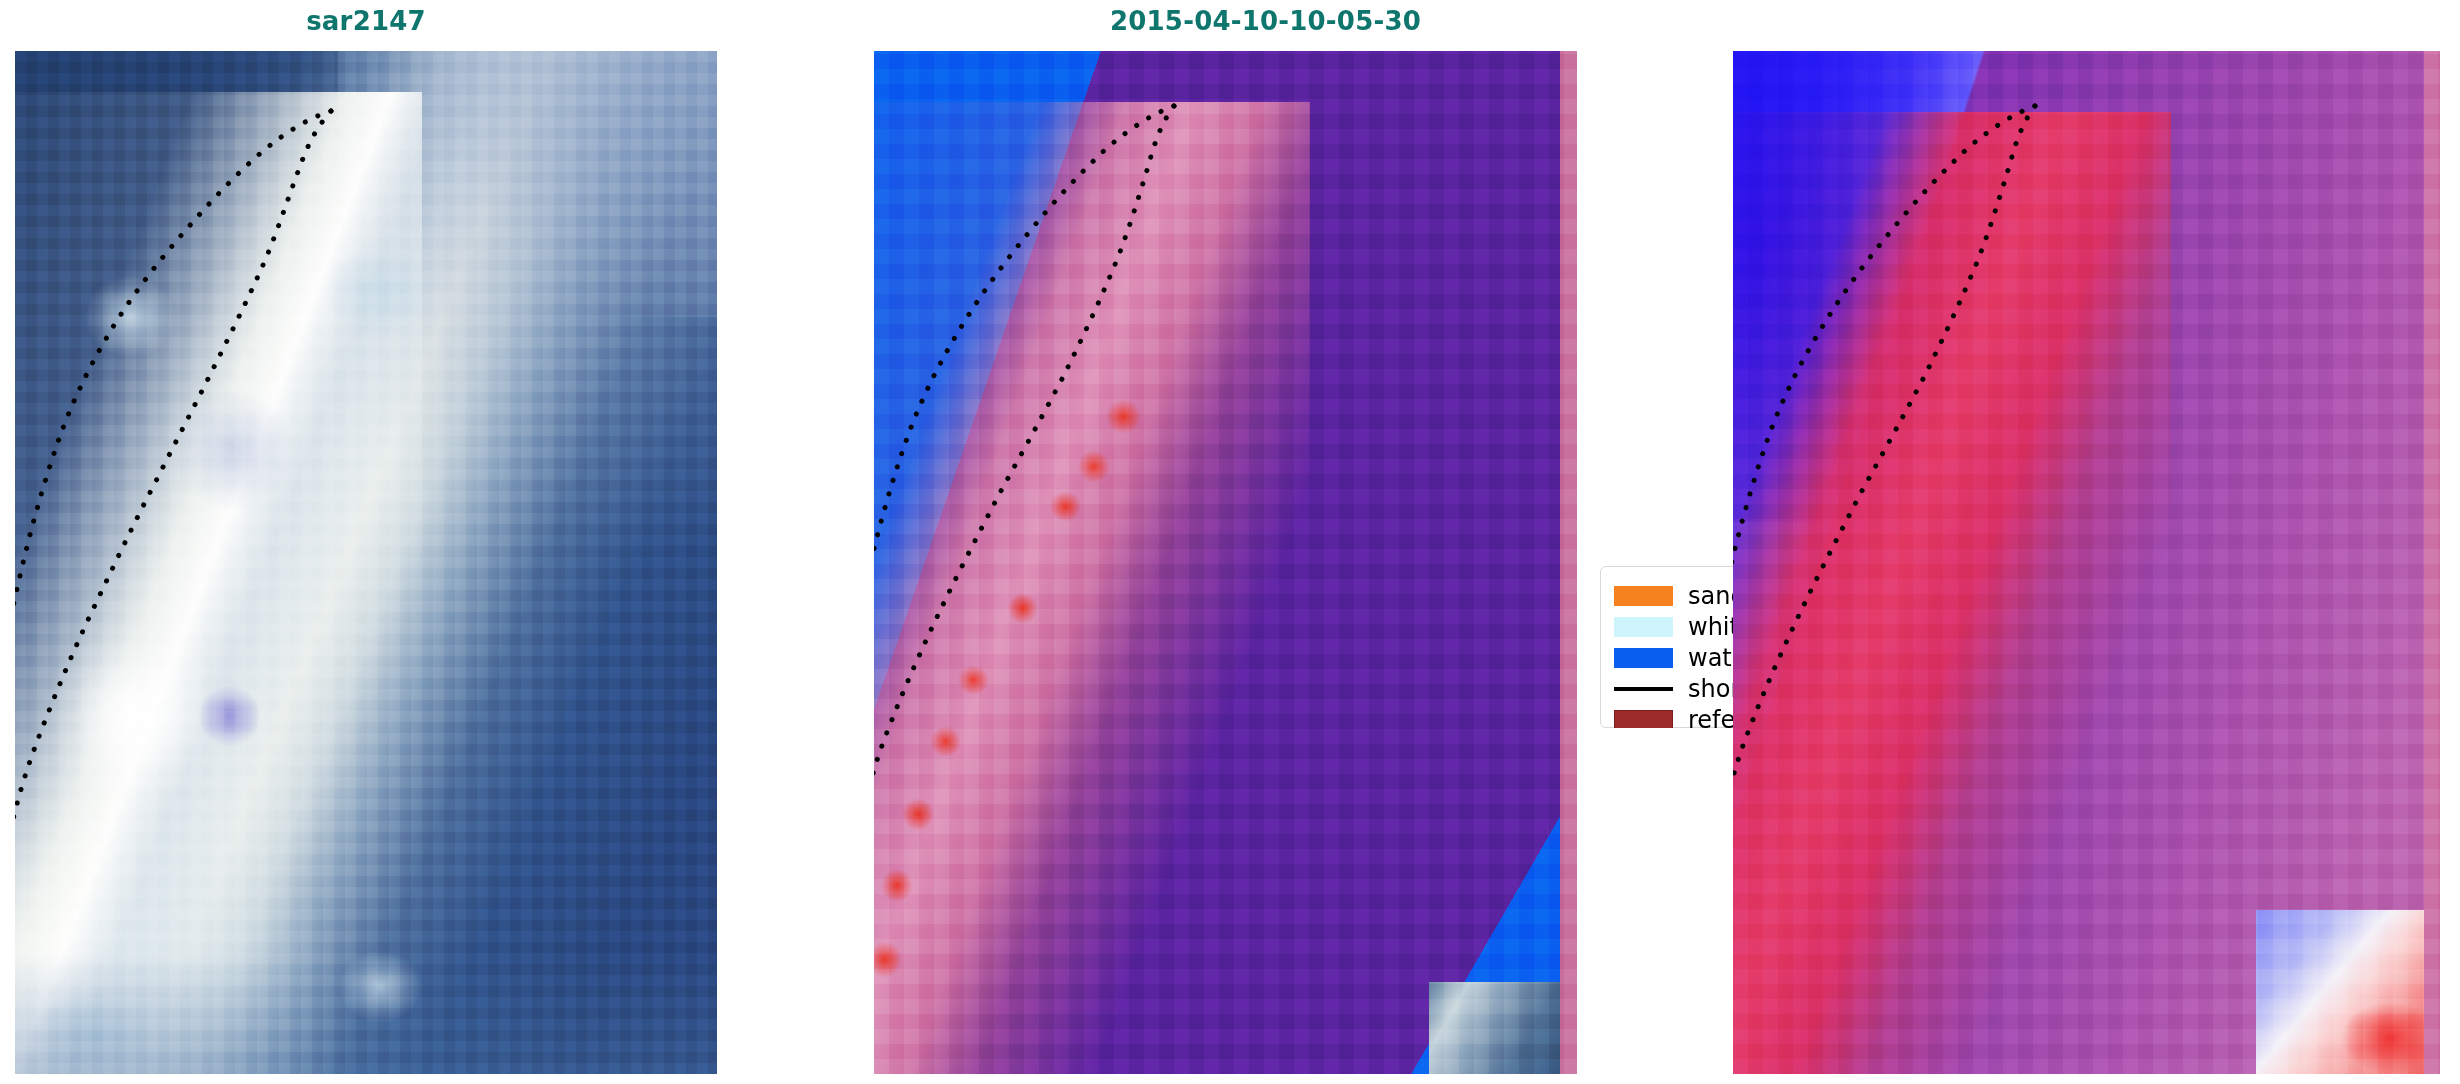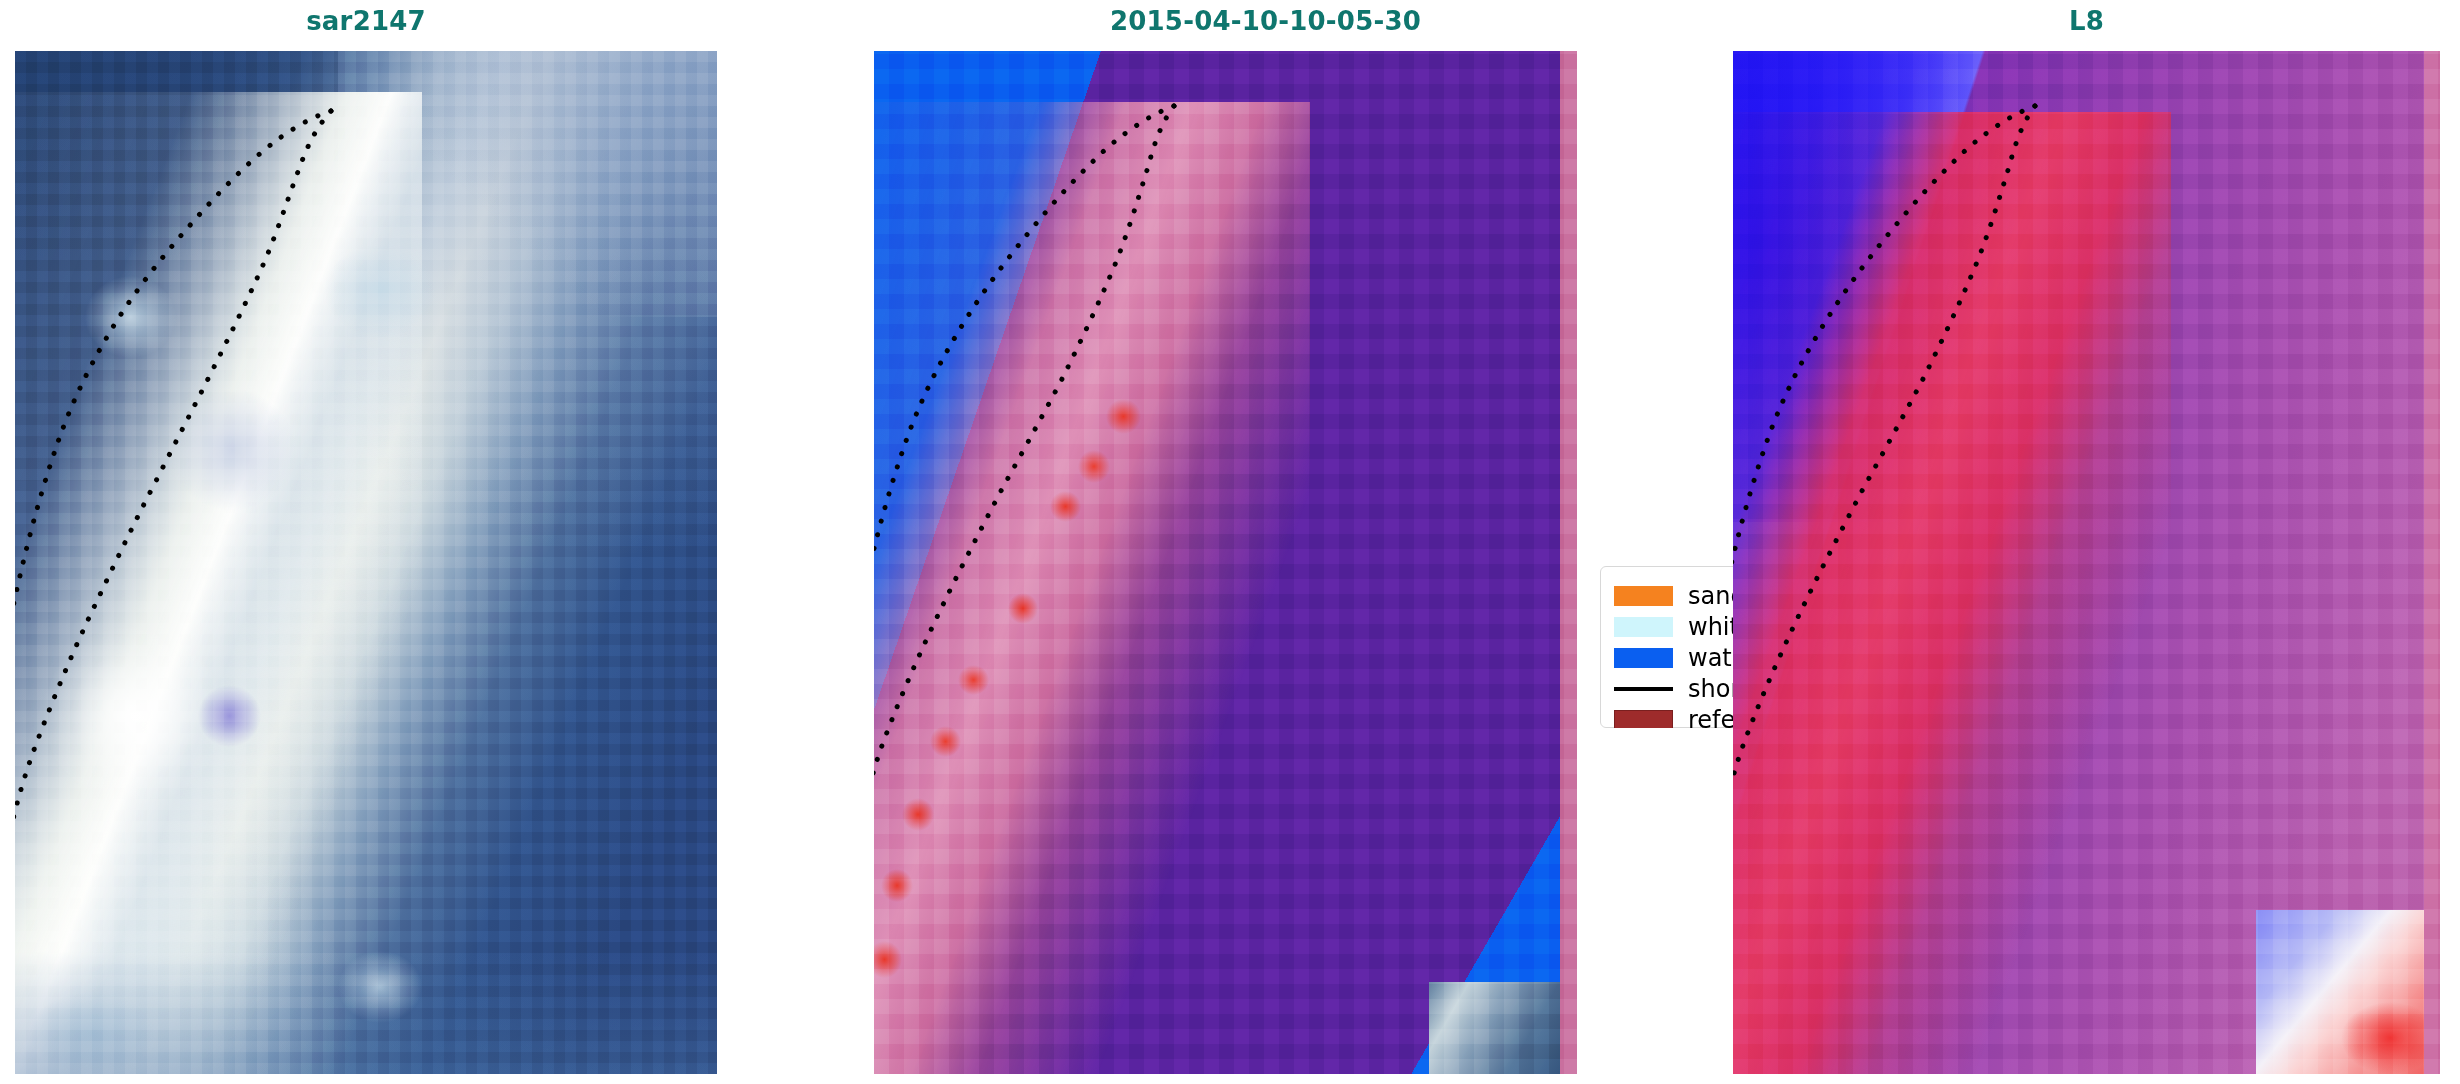"L8" div.panel-title { html: <div>L8</div> -> none }
